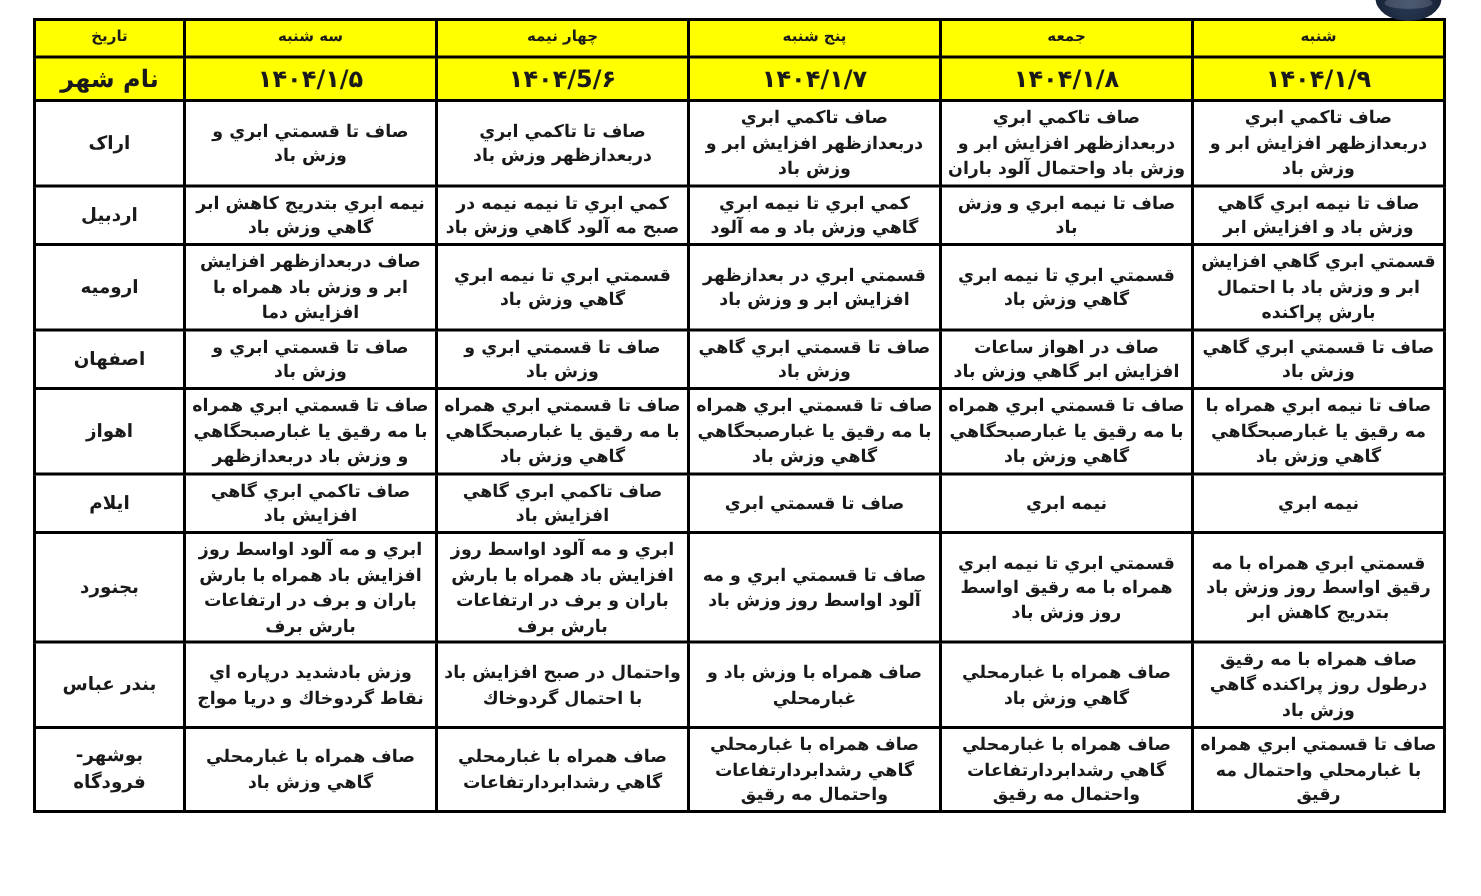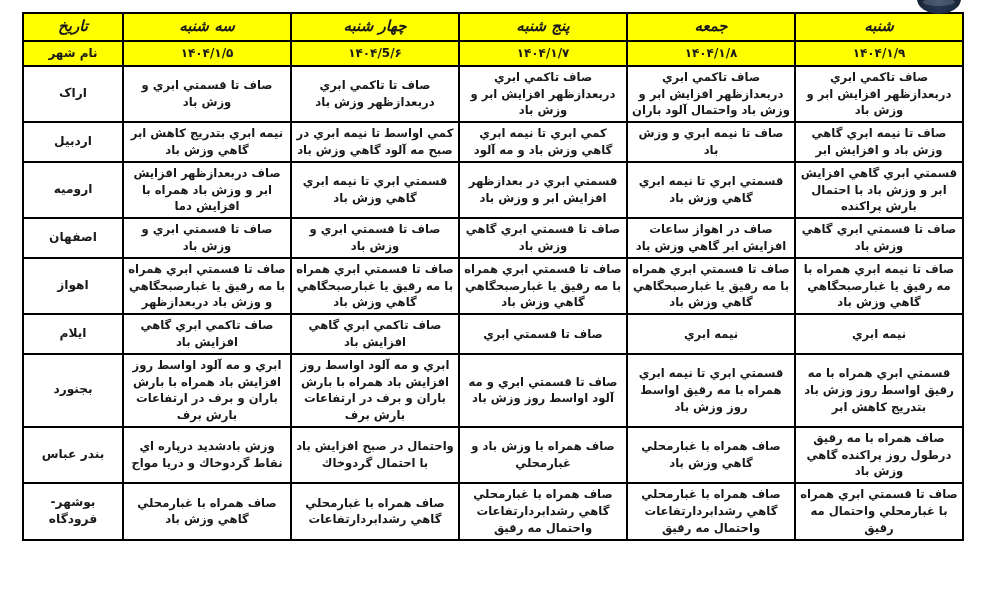"تاریخ" tr.head-day th { font-size: 15px -> 10px; font-style: italic -> none }
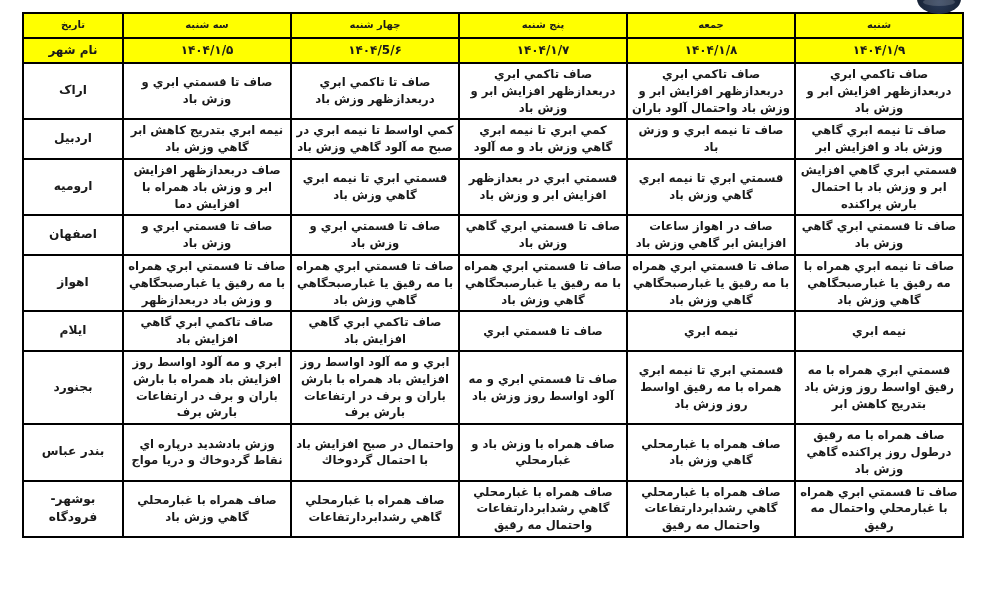"چهار شنبه" th { text: شنبه -> نيمه }
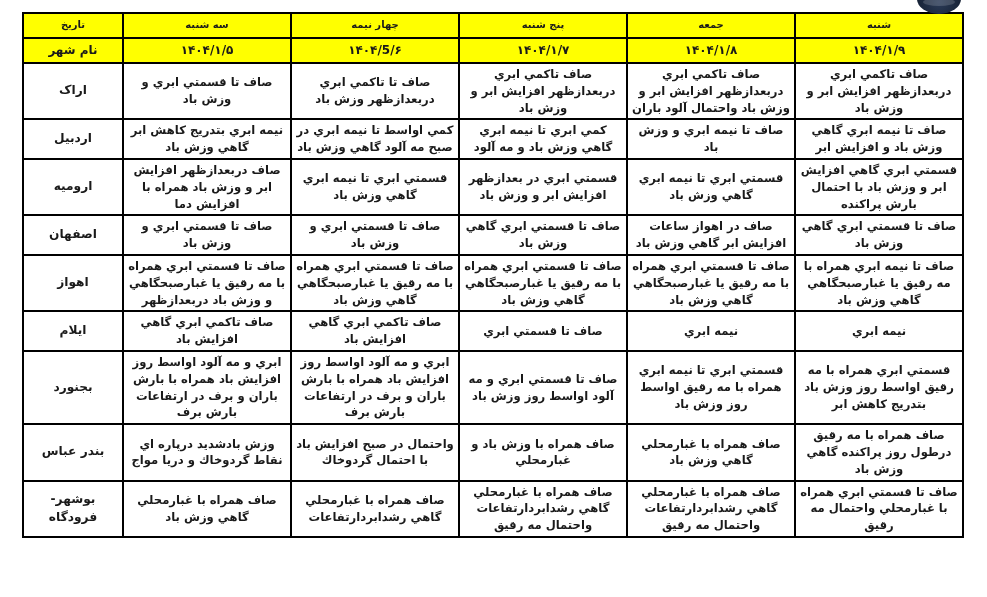"نام شهر" tr.head-date th { font-size: 12px -> 16px }
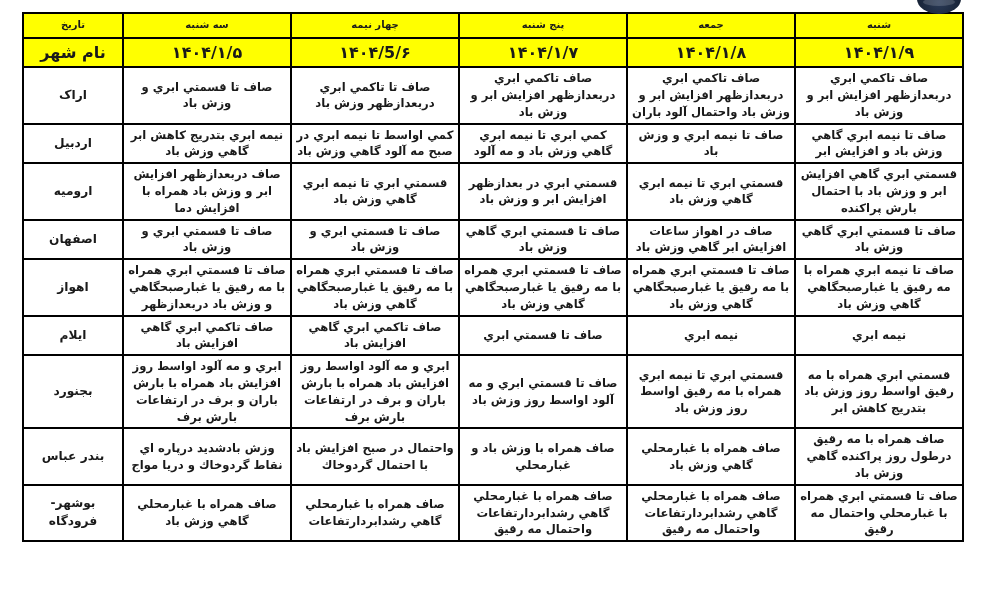"كمي اواسط تا نيمه ابري" td { text: اواسط تا نيمه ابري -> ابري تا نيمه نيمه }
